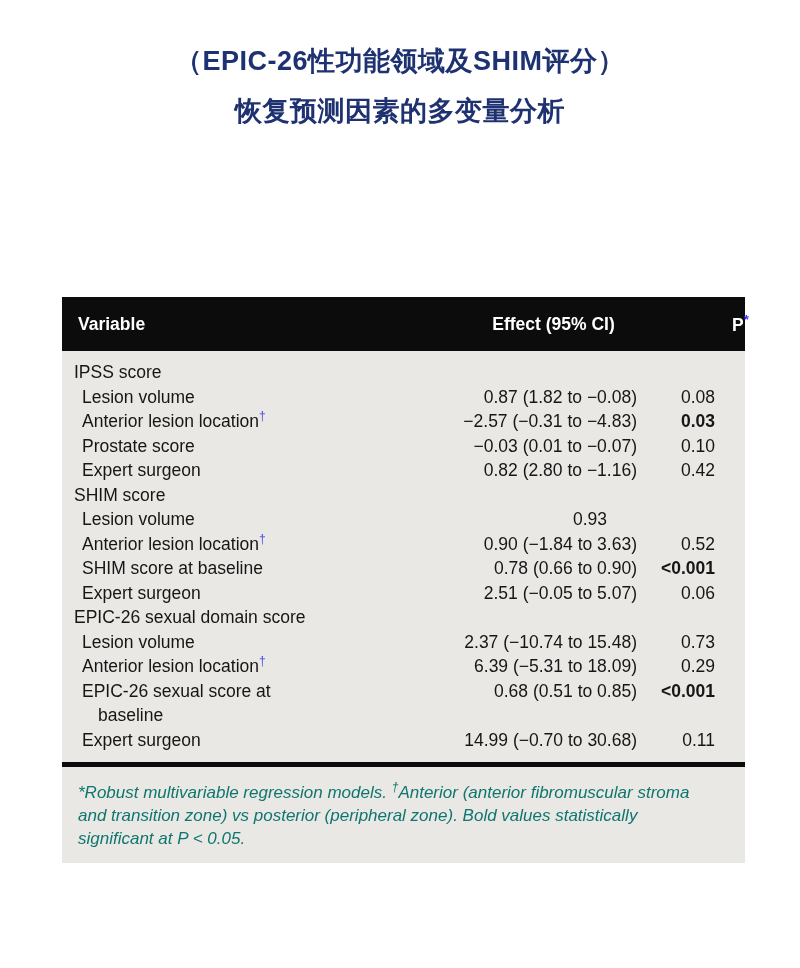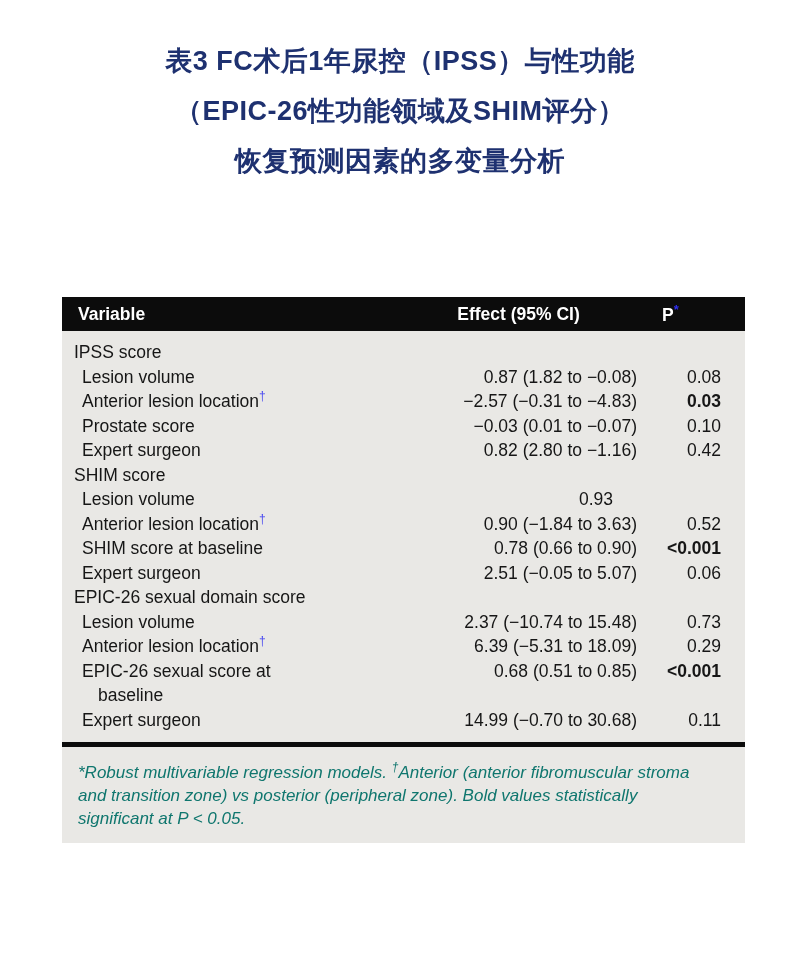"表3 FC术后1年尿控（IPSS）与性功能" div.title-line { html: <div>表3 FC术后1年尿控（IPSS）与性功能</div> -> none }
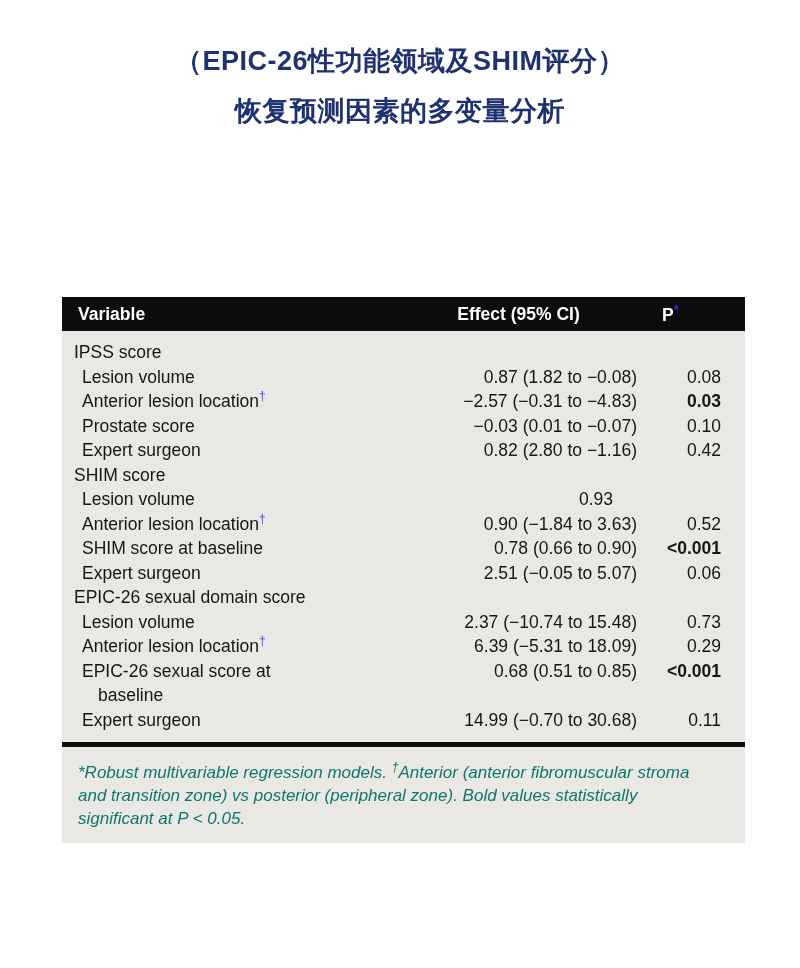"Variable" .thead { gap: none -> 35px; height: 34px -> 54px }
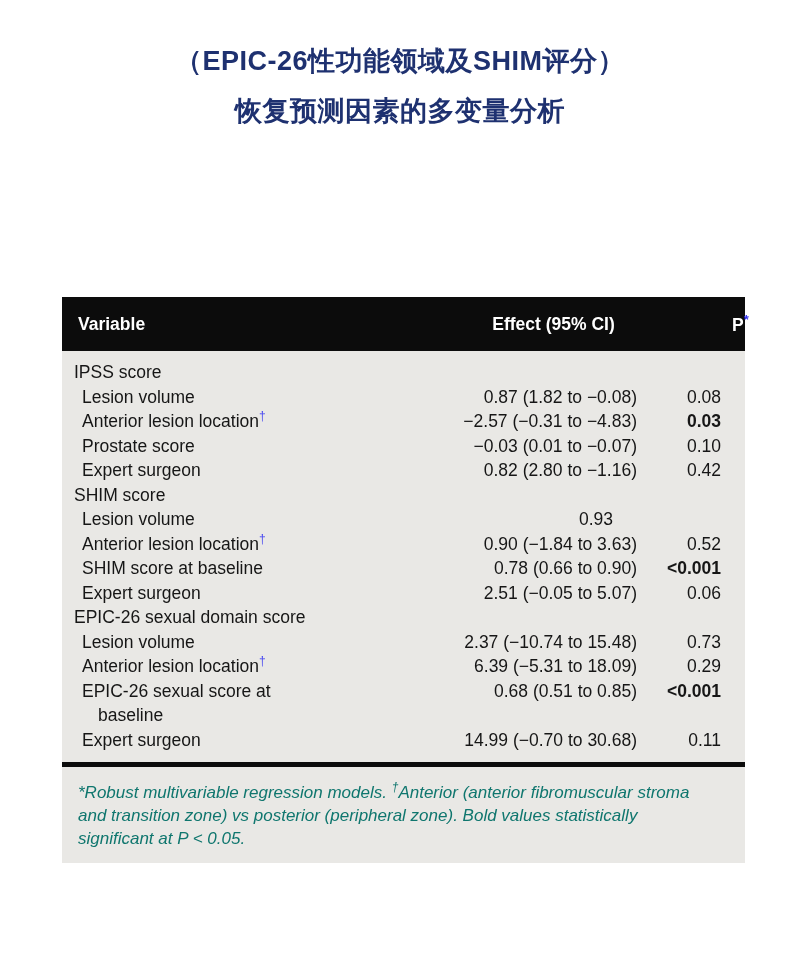"0.08" .cell-p { padding-right: 24px -> 30px }
